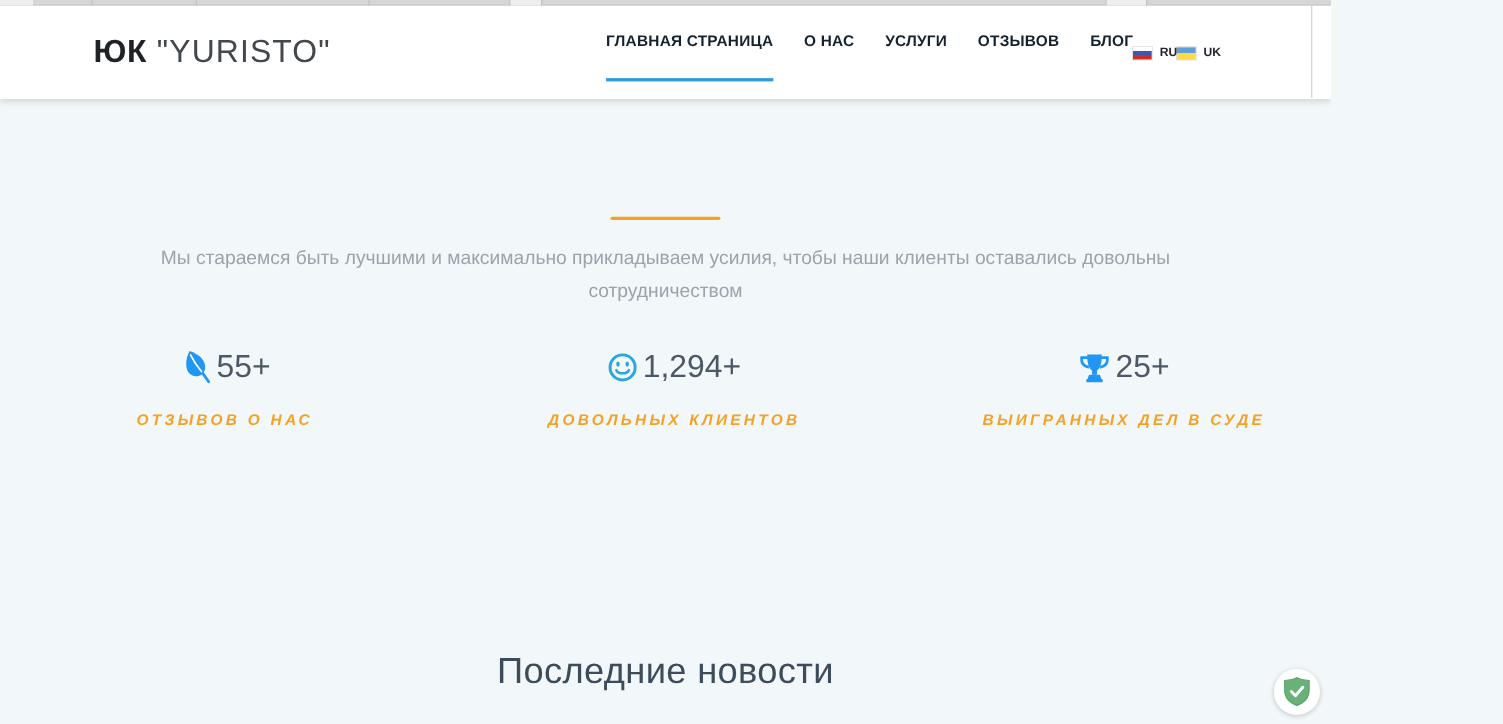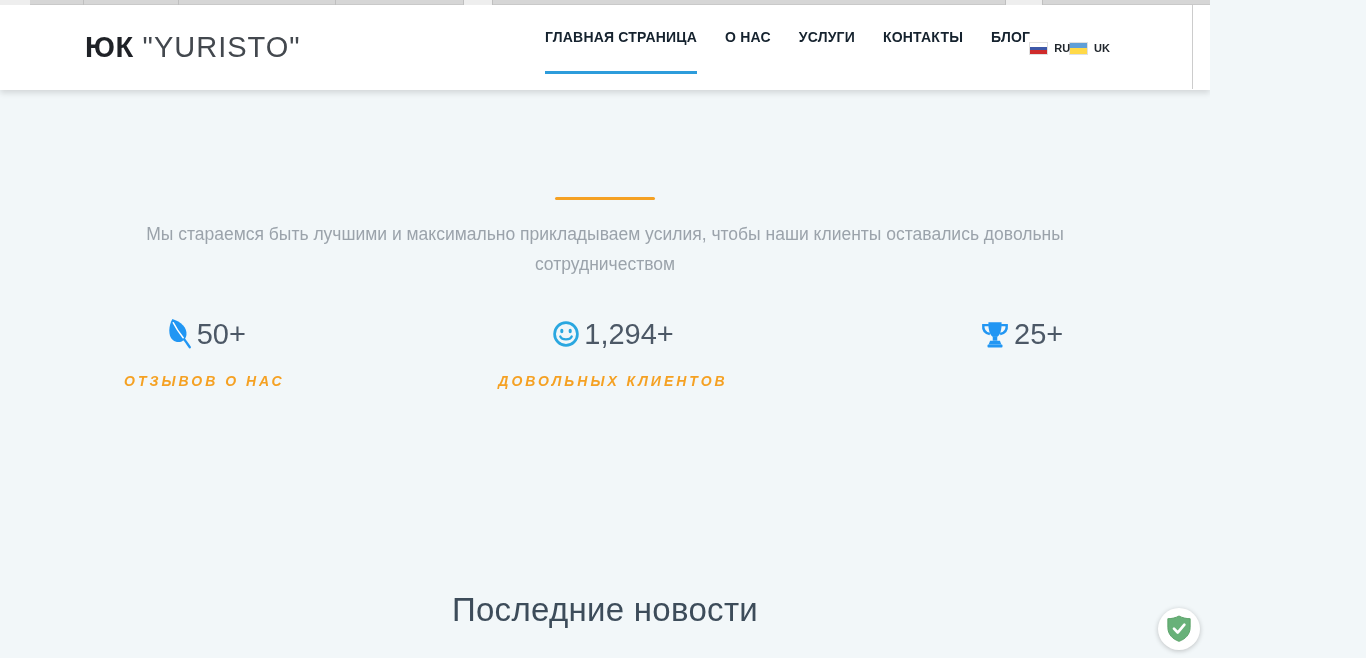"КОНТАКТЫ" a.nav-item { text: КОНТАКТЫ -> ОТЗЫВОВ }
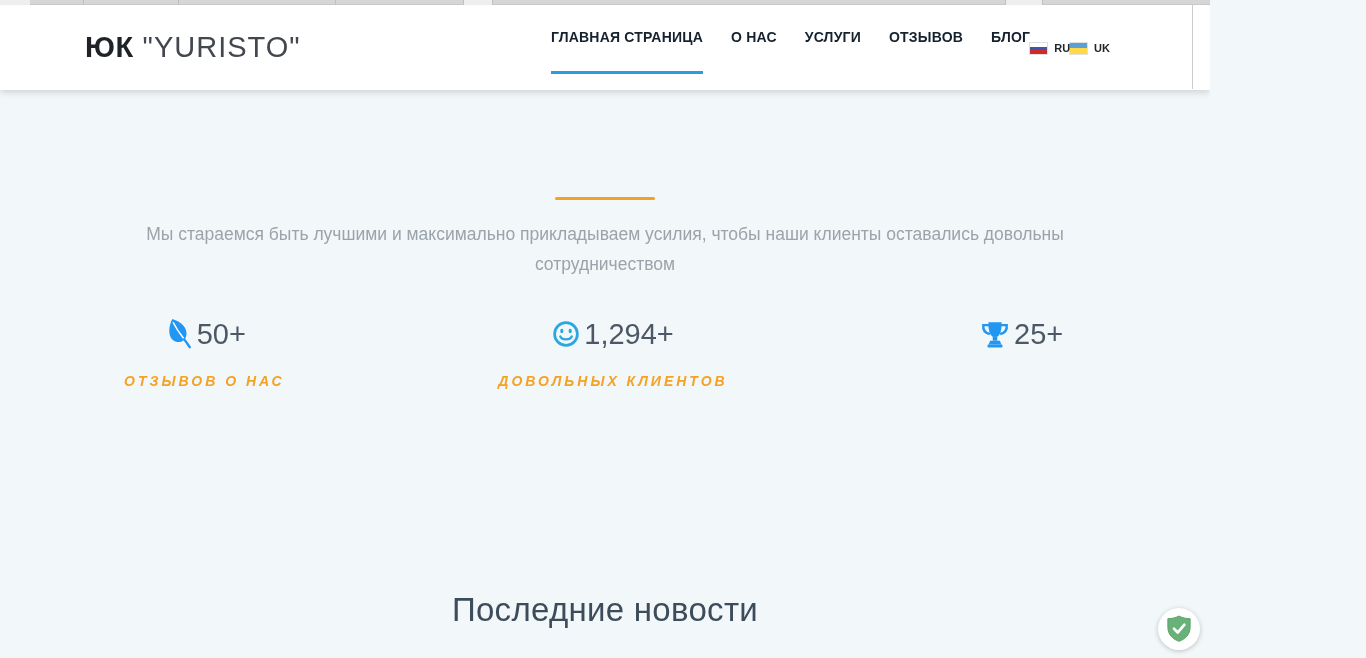"50+" span.stat-value { text: 50+ -> 55+ }
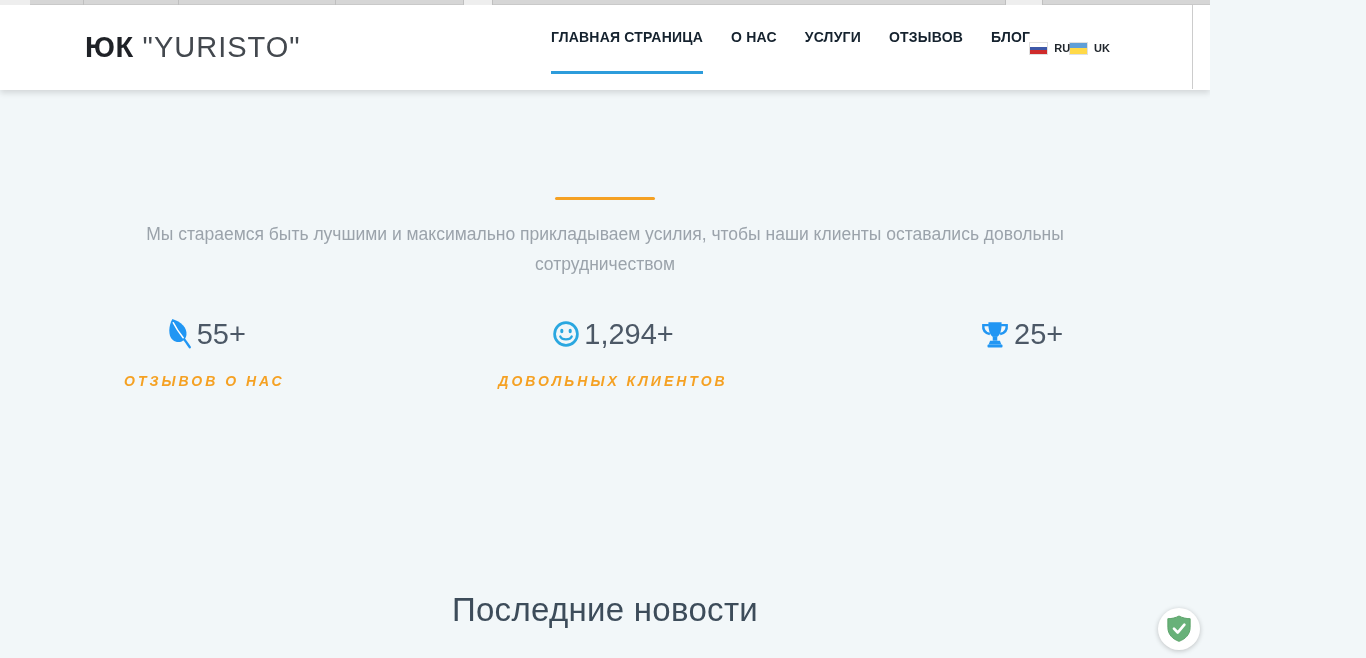"ВЫИГРАННЫХ ДЕЛ В СУДЕ" div.stat-label { html: none -> <div>ВЫИГРАННЫХ ДЕЛ В СУДЕ</div> }
